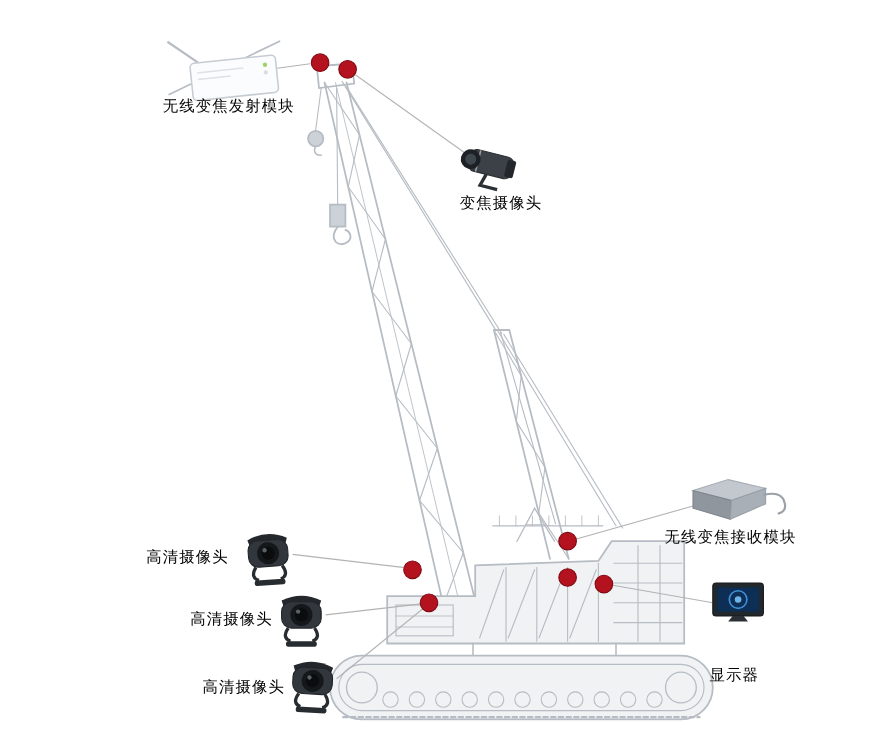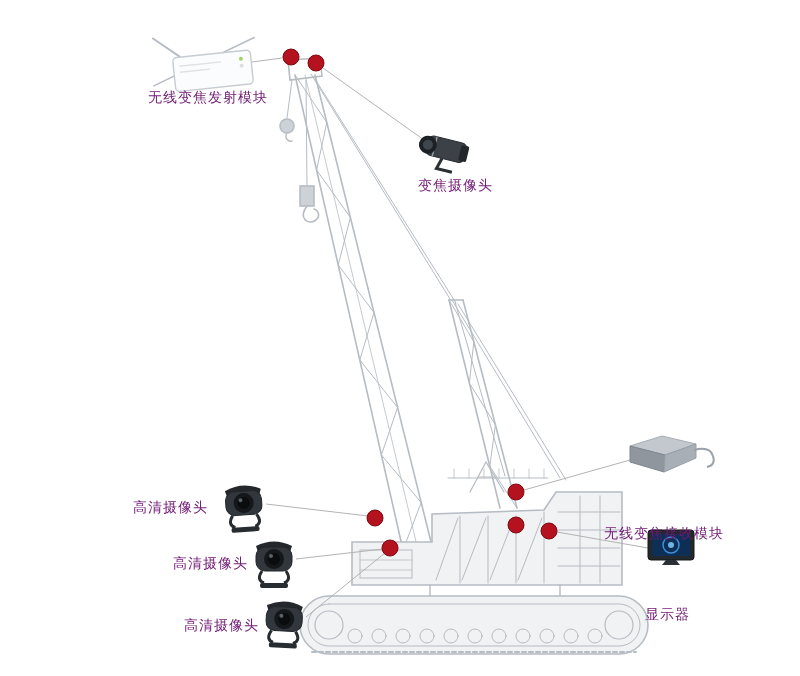"无线变焦发射模块" .label { color: #701a75 -> #000000 }
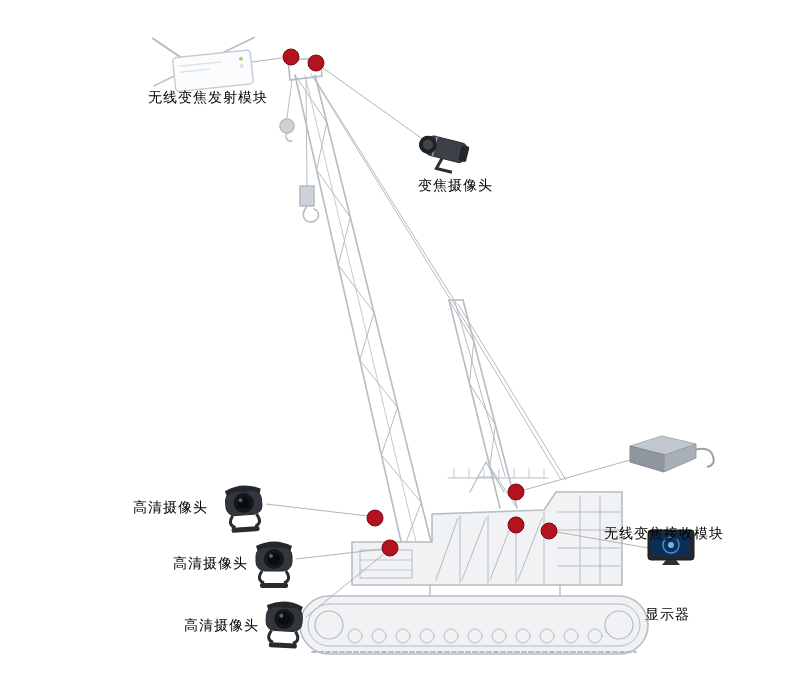"无线变焦接收模块" div.label { margin-top: 44px -> none }
